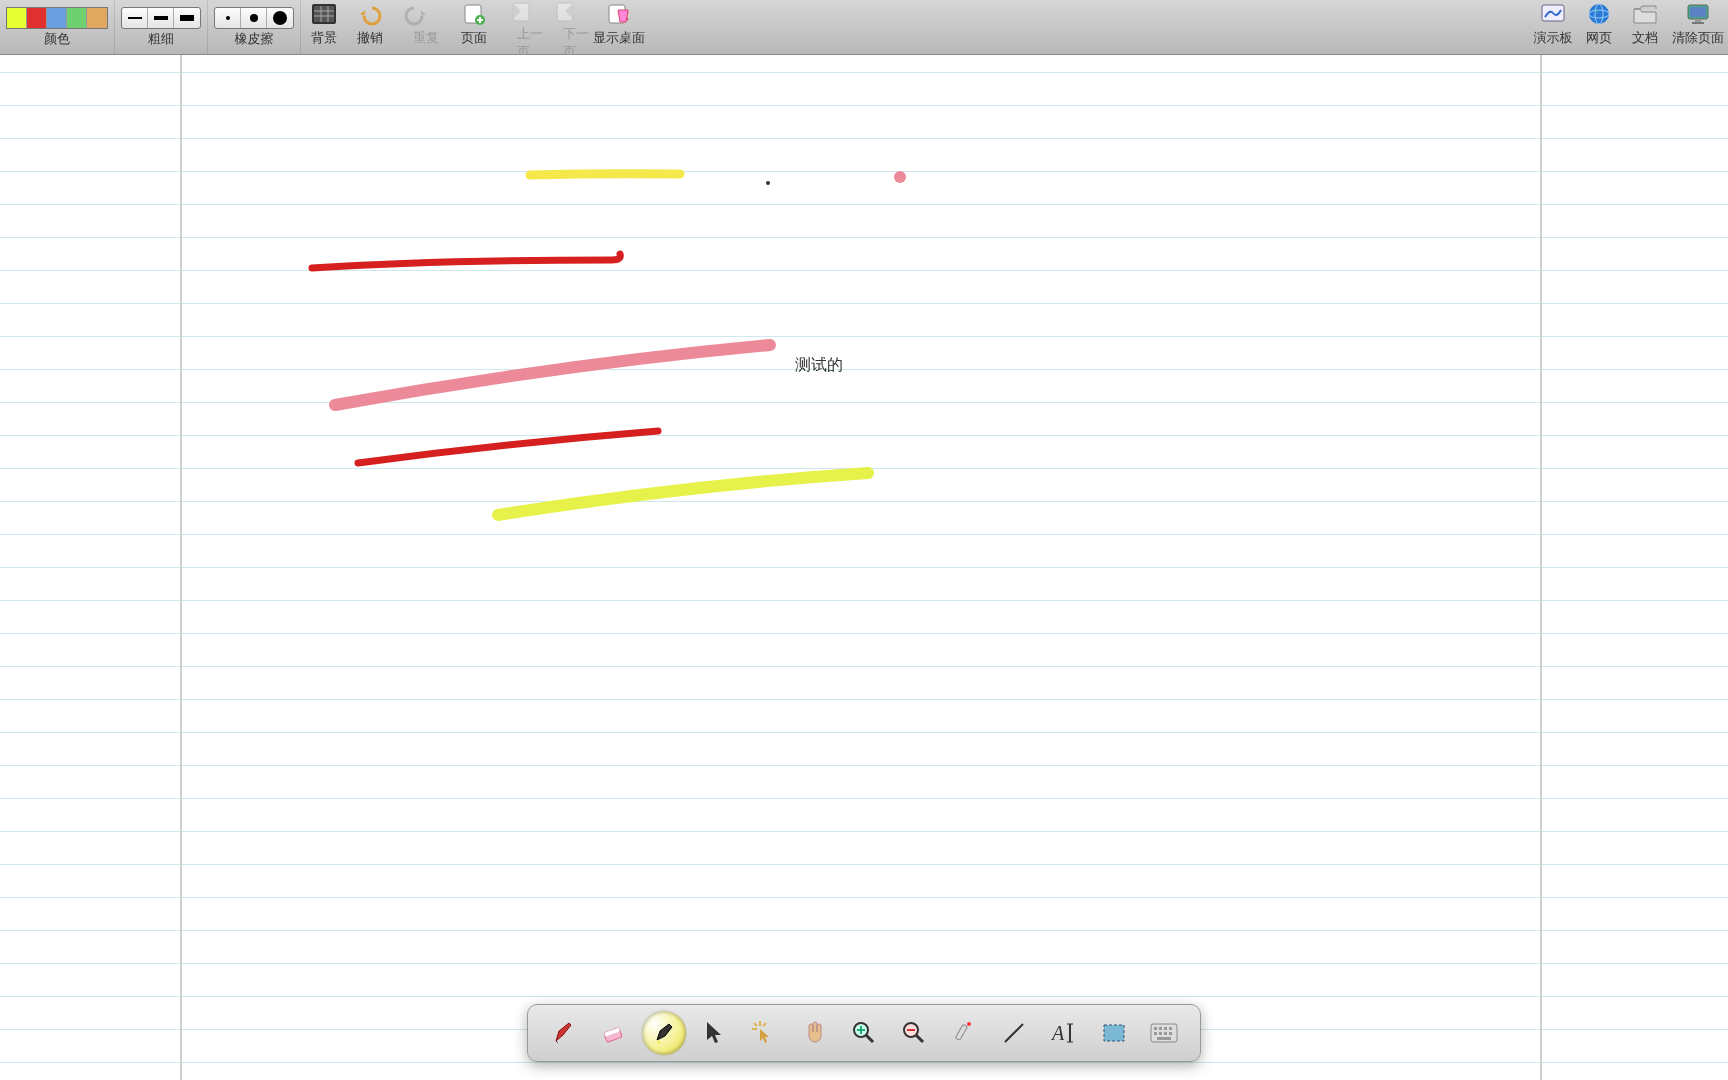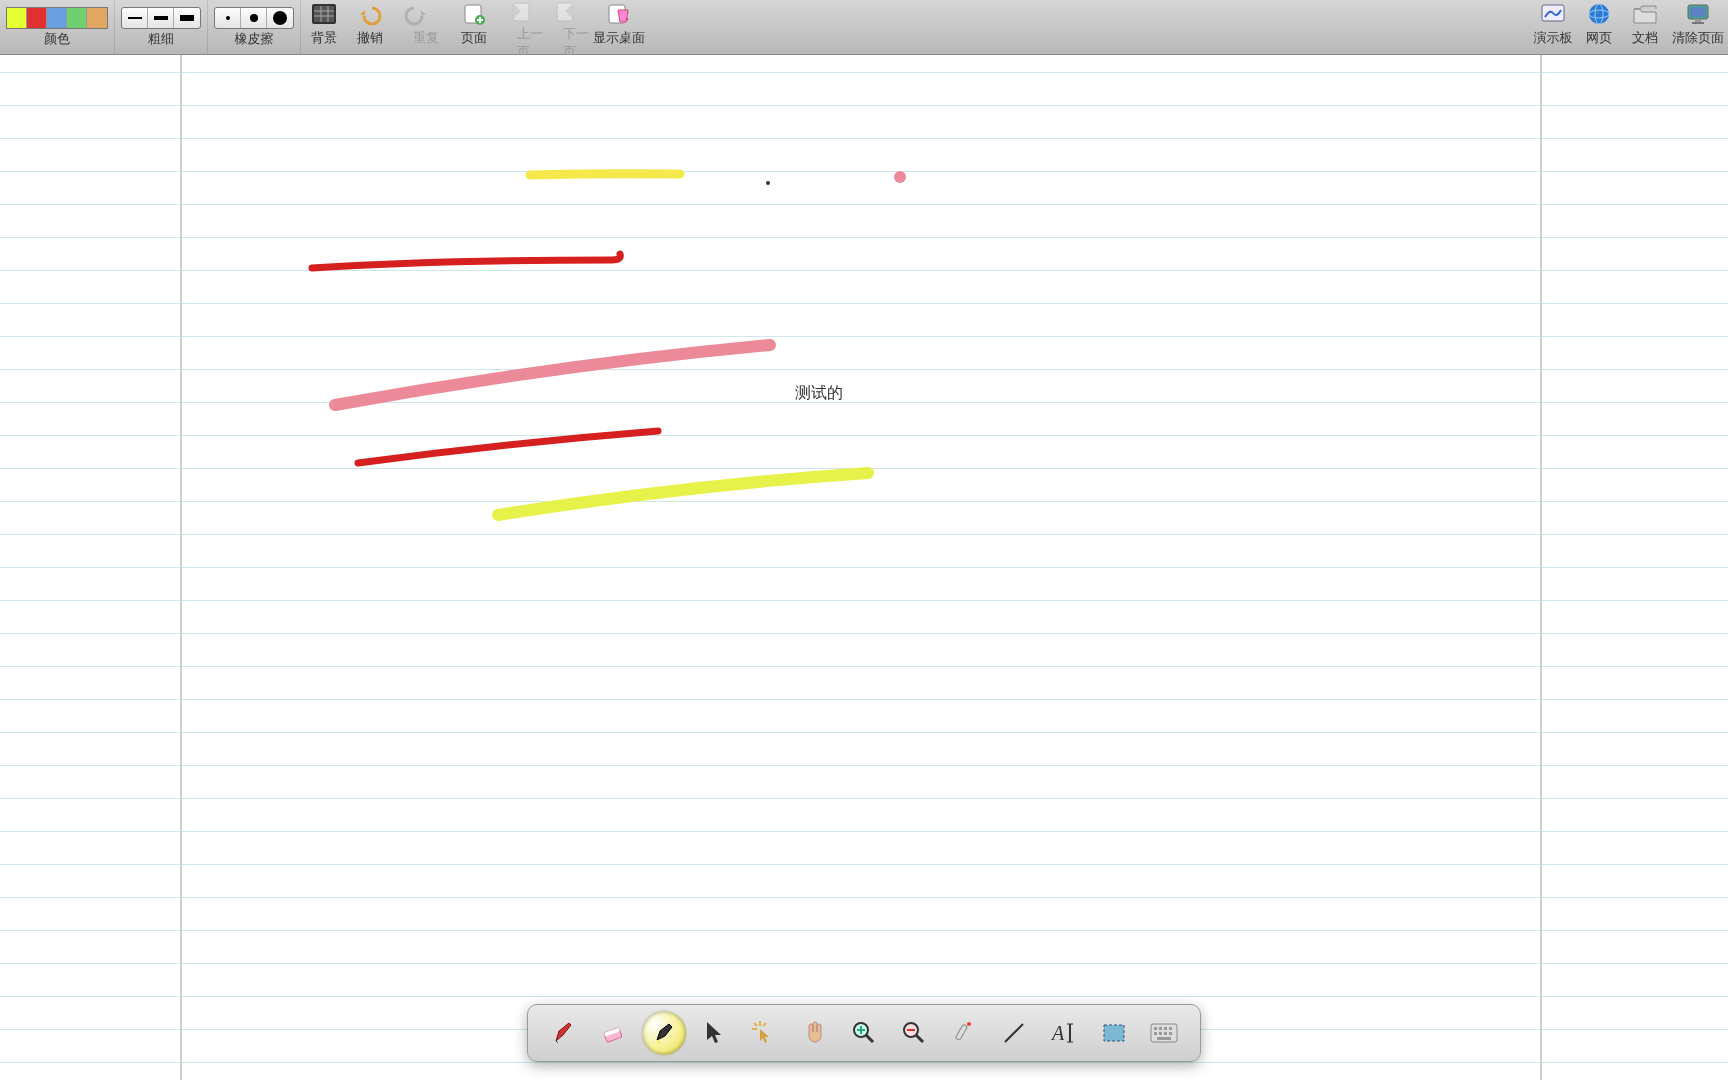"测试的" div.text-annot { margin-top: 28px -> none }
